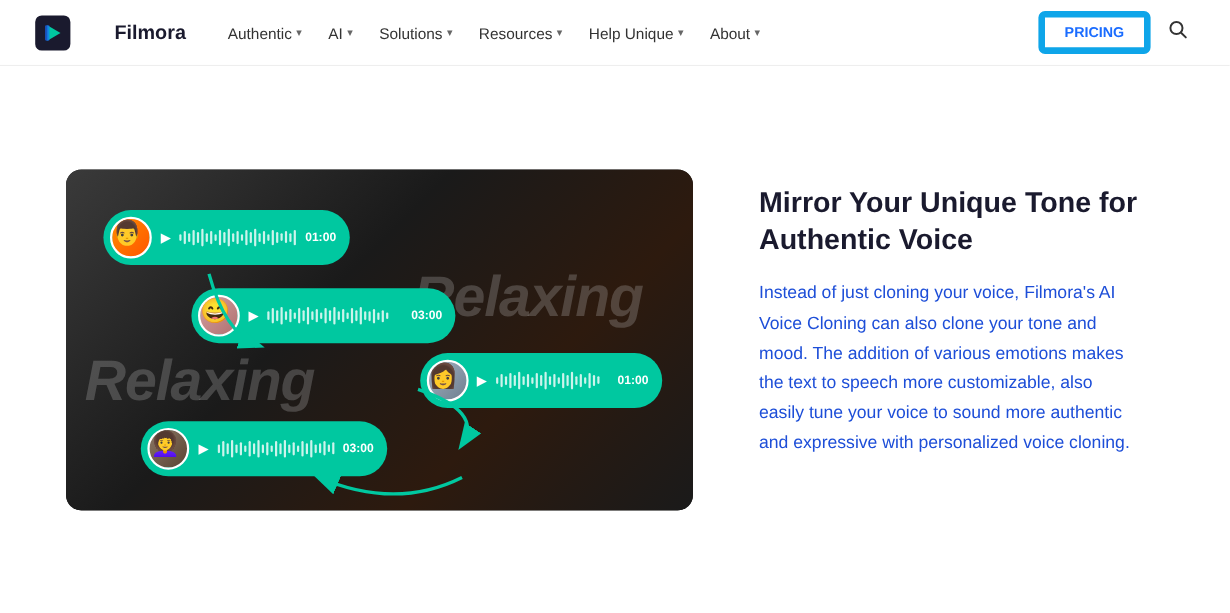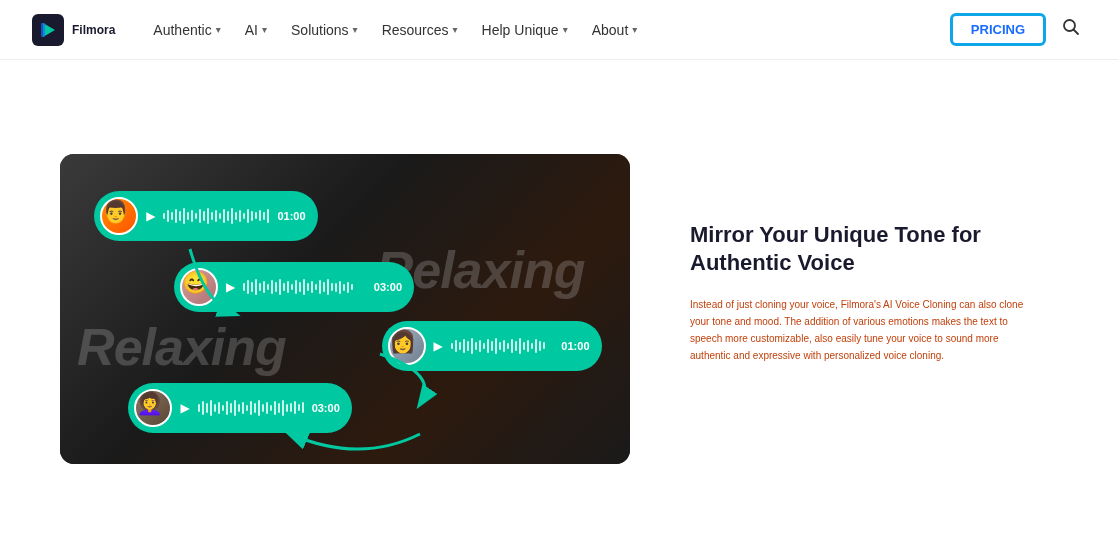"Filmora" .nav-logo-text { font-size: 12px -> 18px; margin-left: none -> 32px }
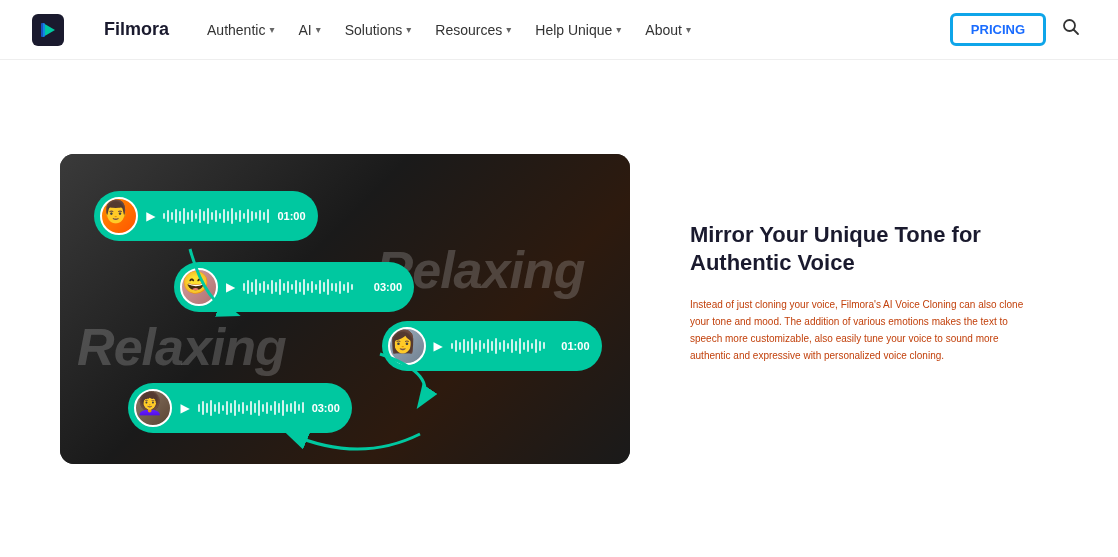"PRICING" .btn-pricing { border: 3px solid #0ea5e9 -> 6px solid #0ea5e9 }
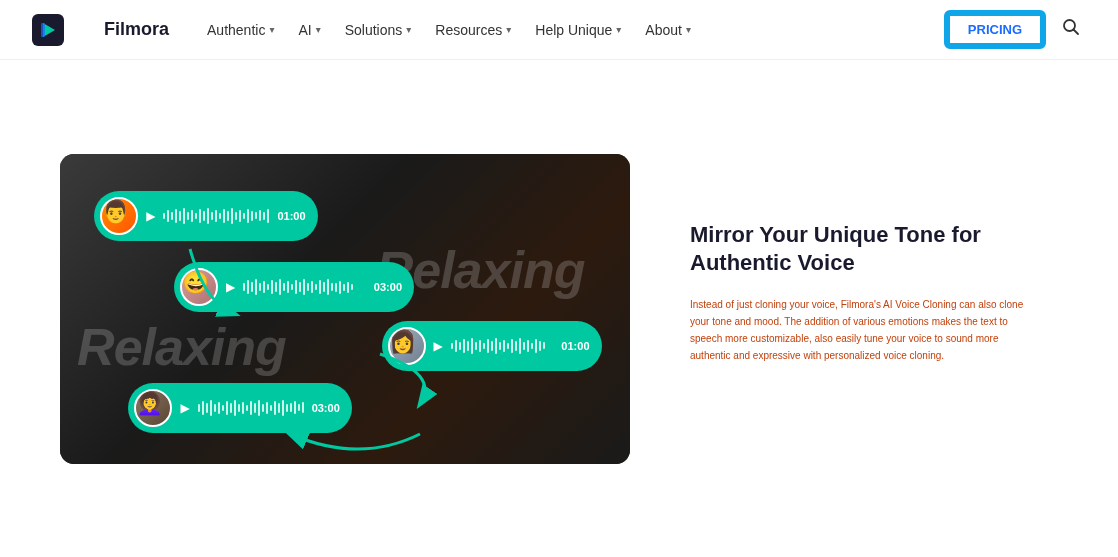"Mirror Your Unique Tone for" .hero-title { font-size: 22px -> 26px }
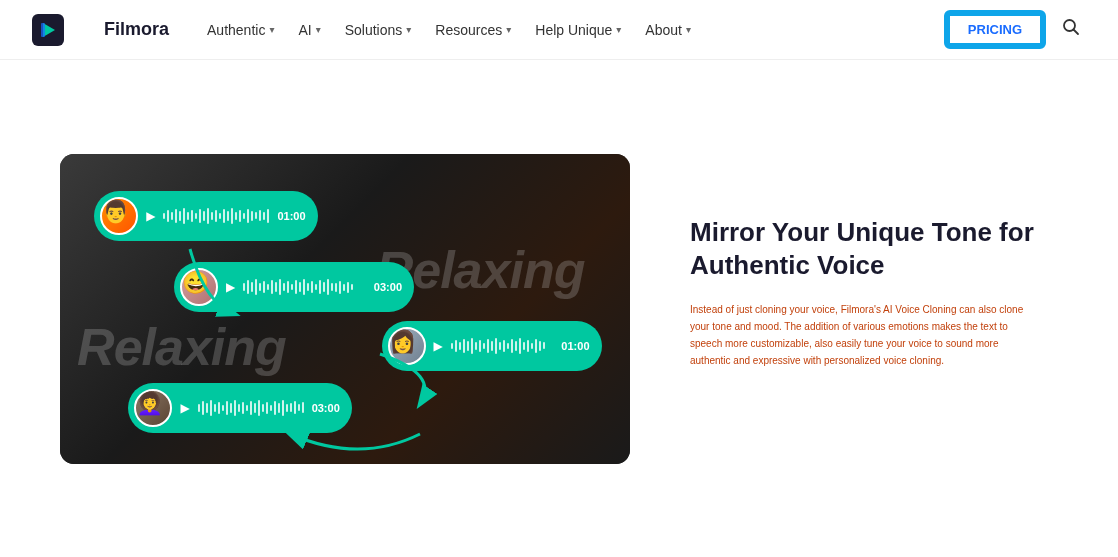"Instead of just cloning your" .hero-desc { color: #c2410c -> #1d4ed8; font-size: 10px -> 16px }
